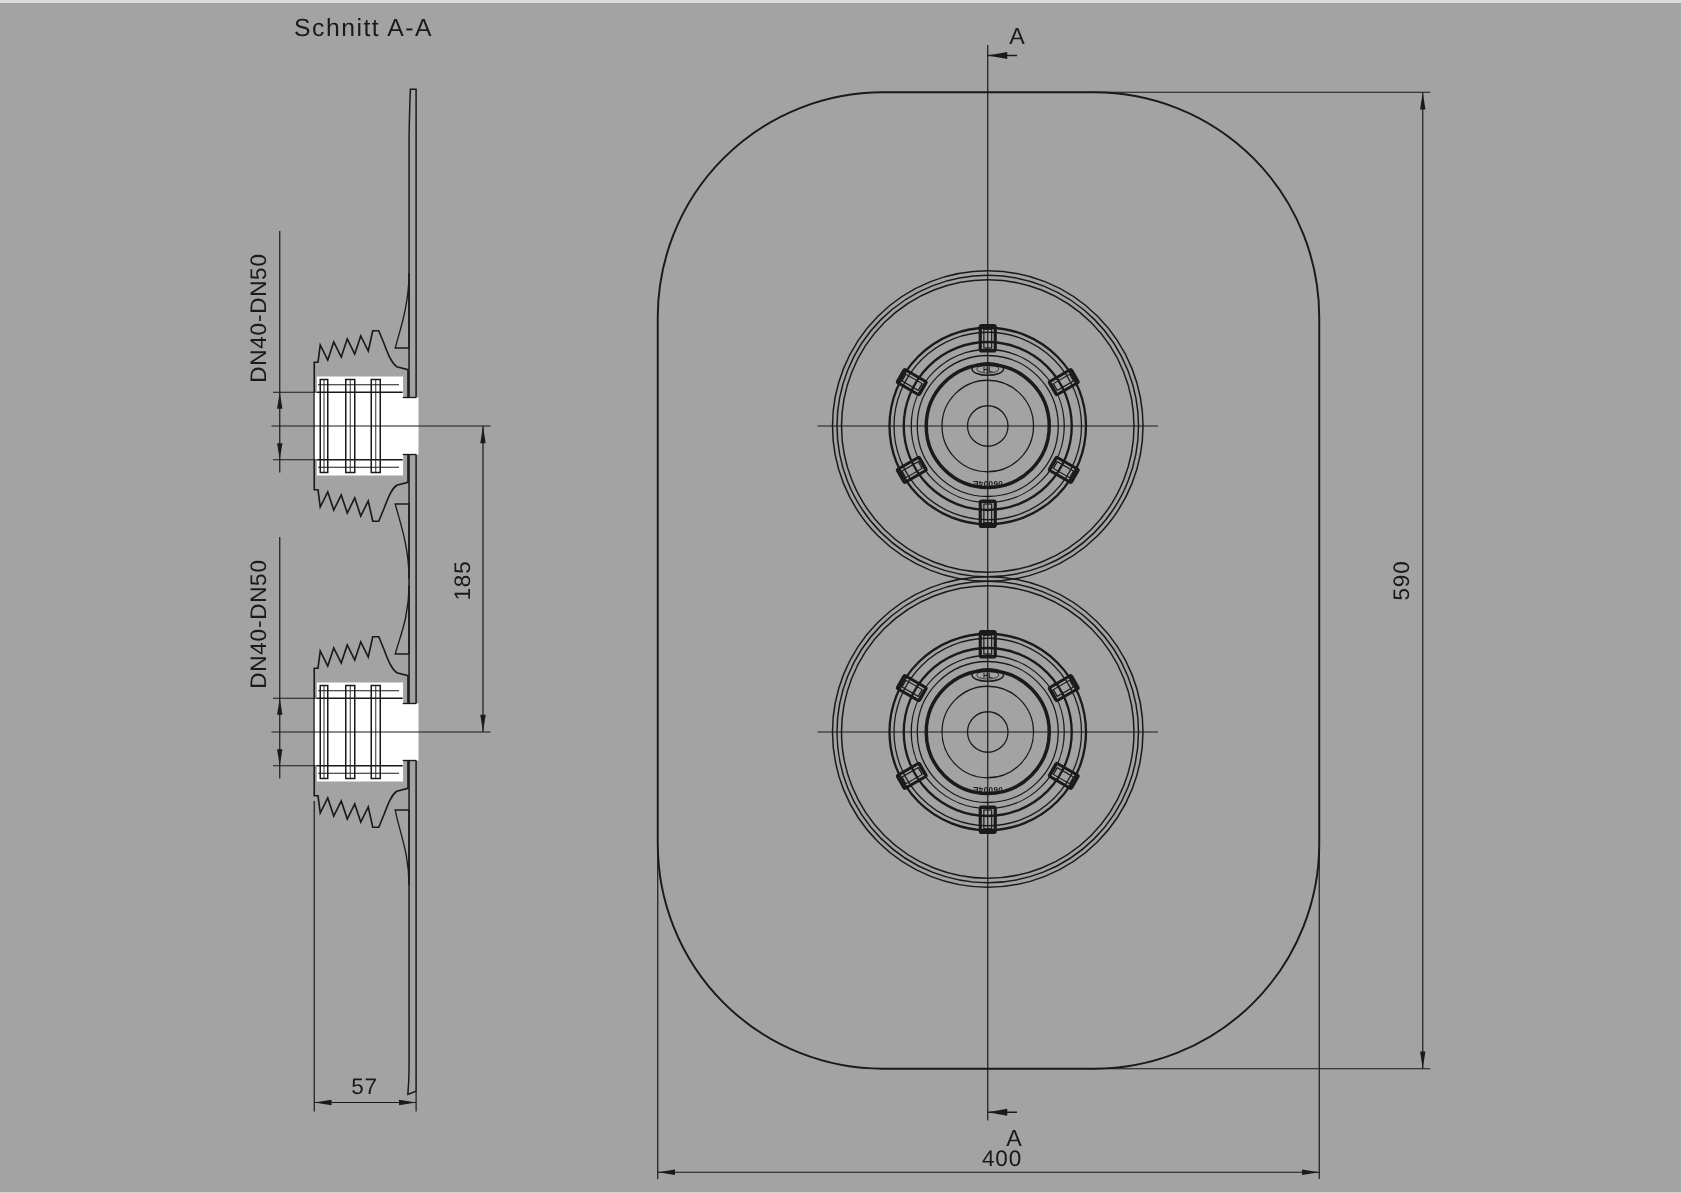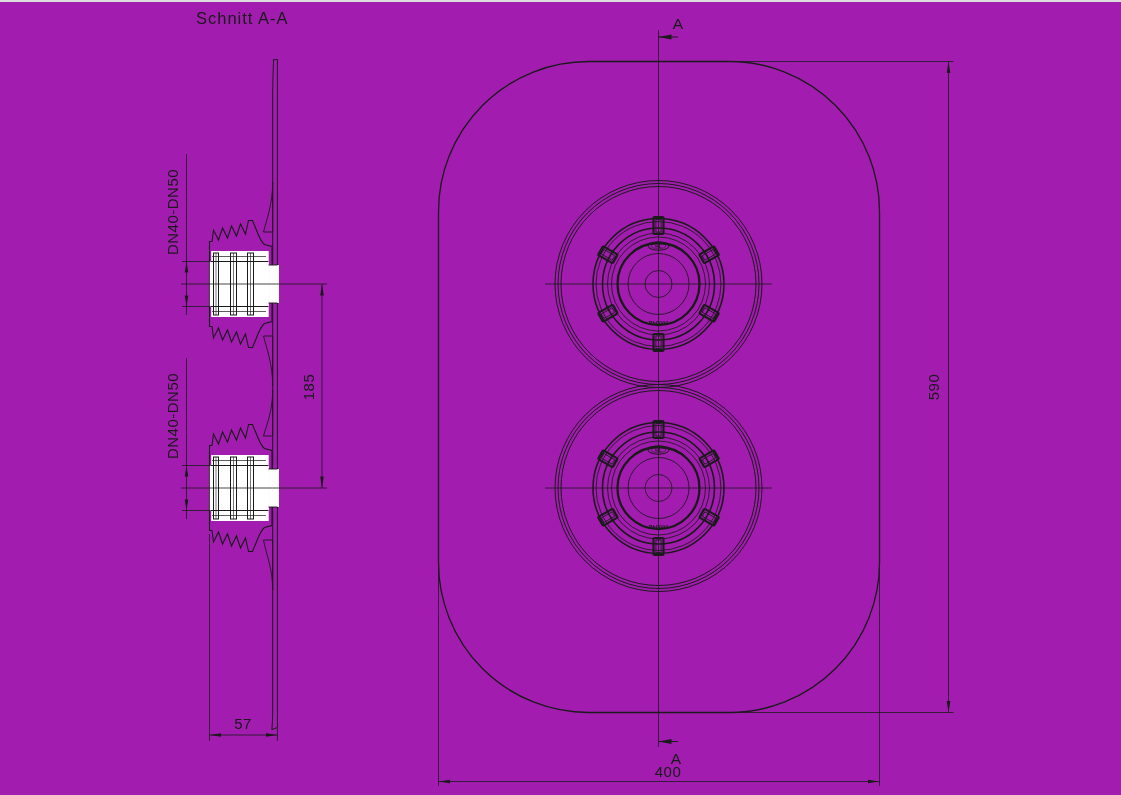"Schnitt A-A" .canvas { background: #a21caf -> #a3a3a3 }
